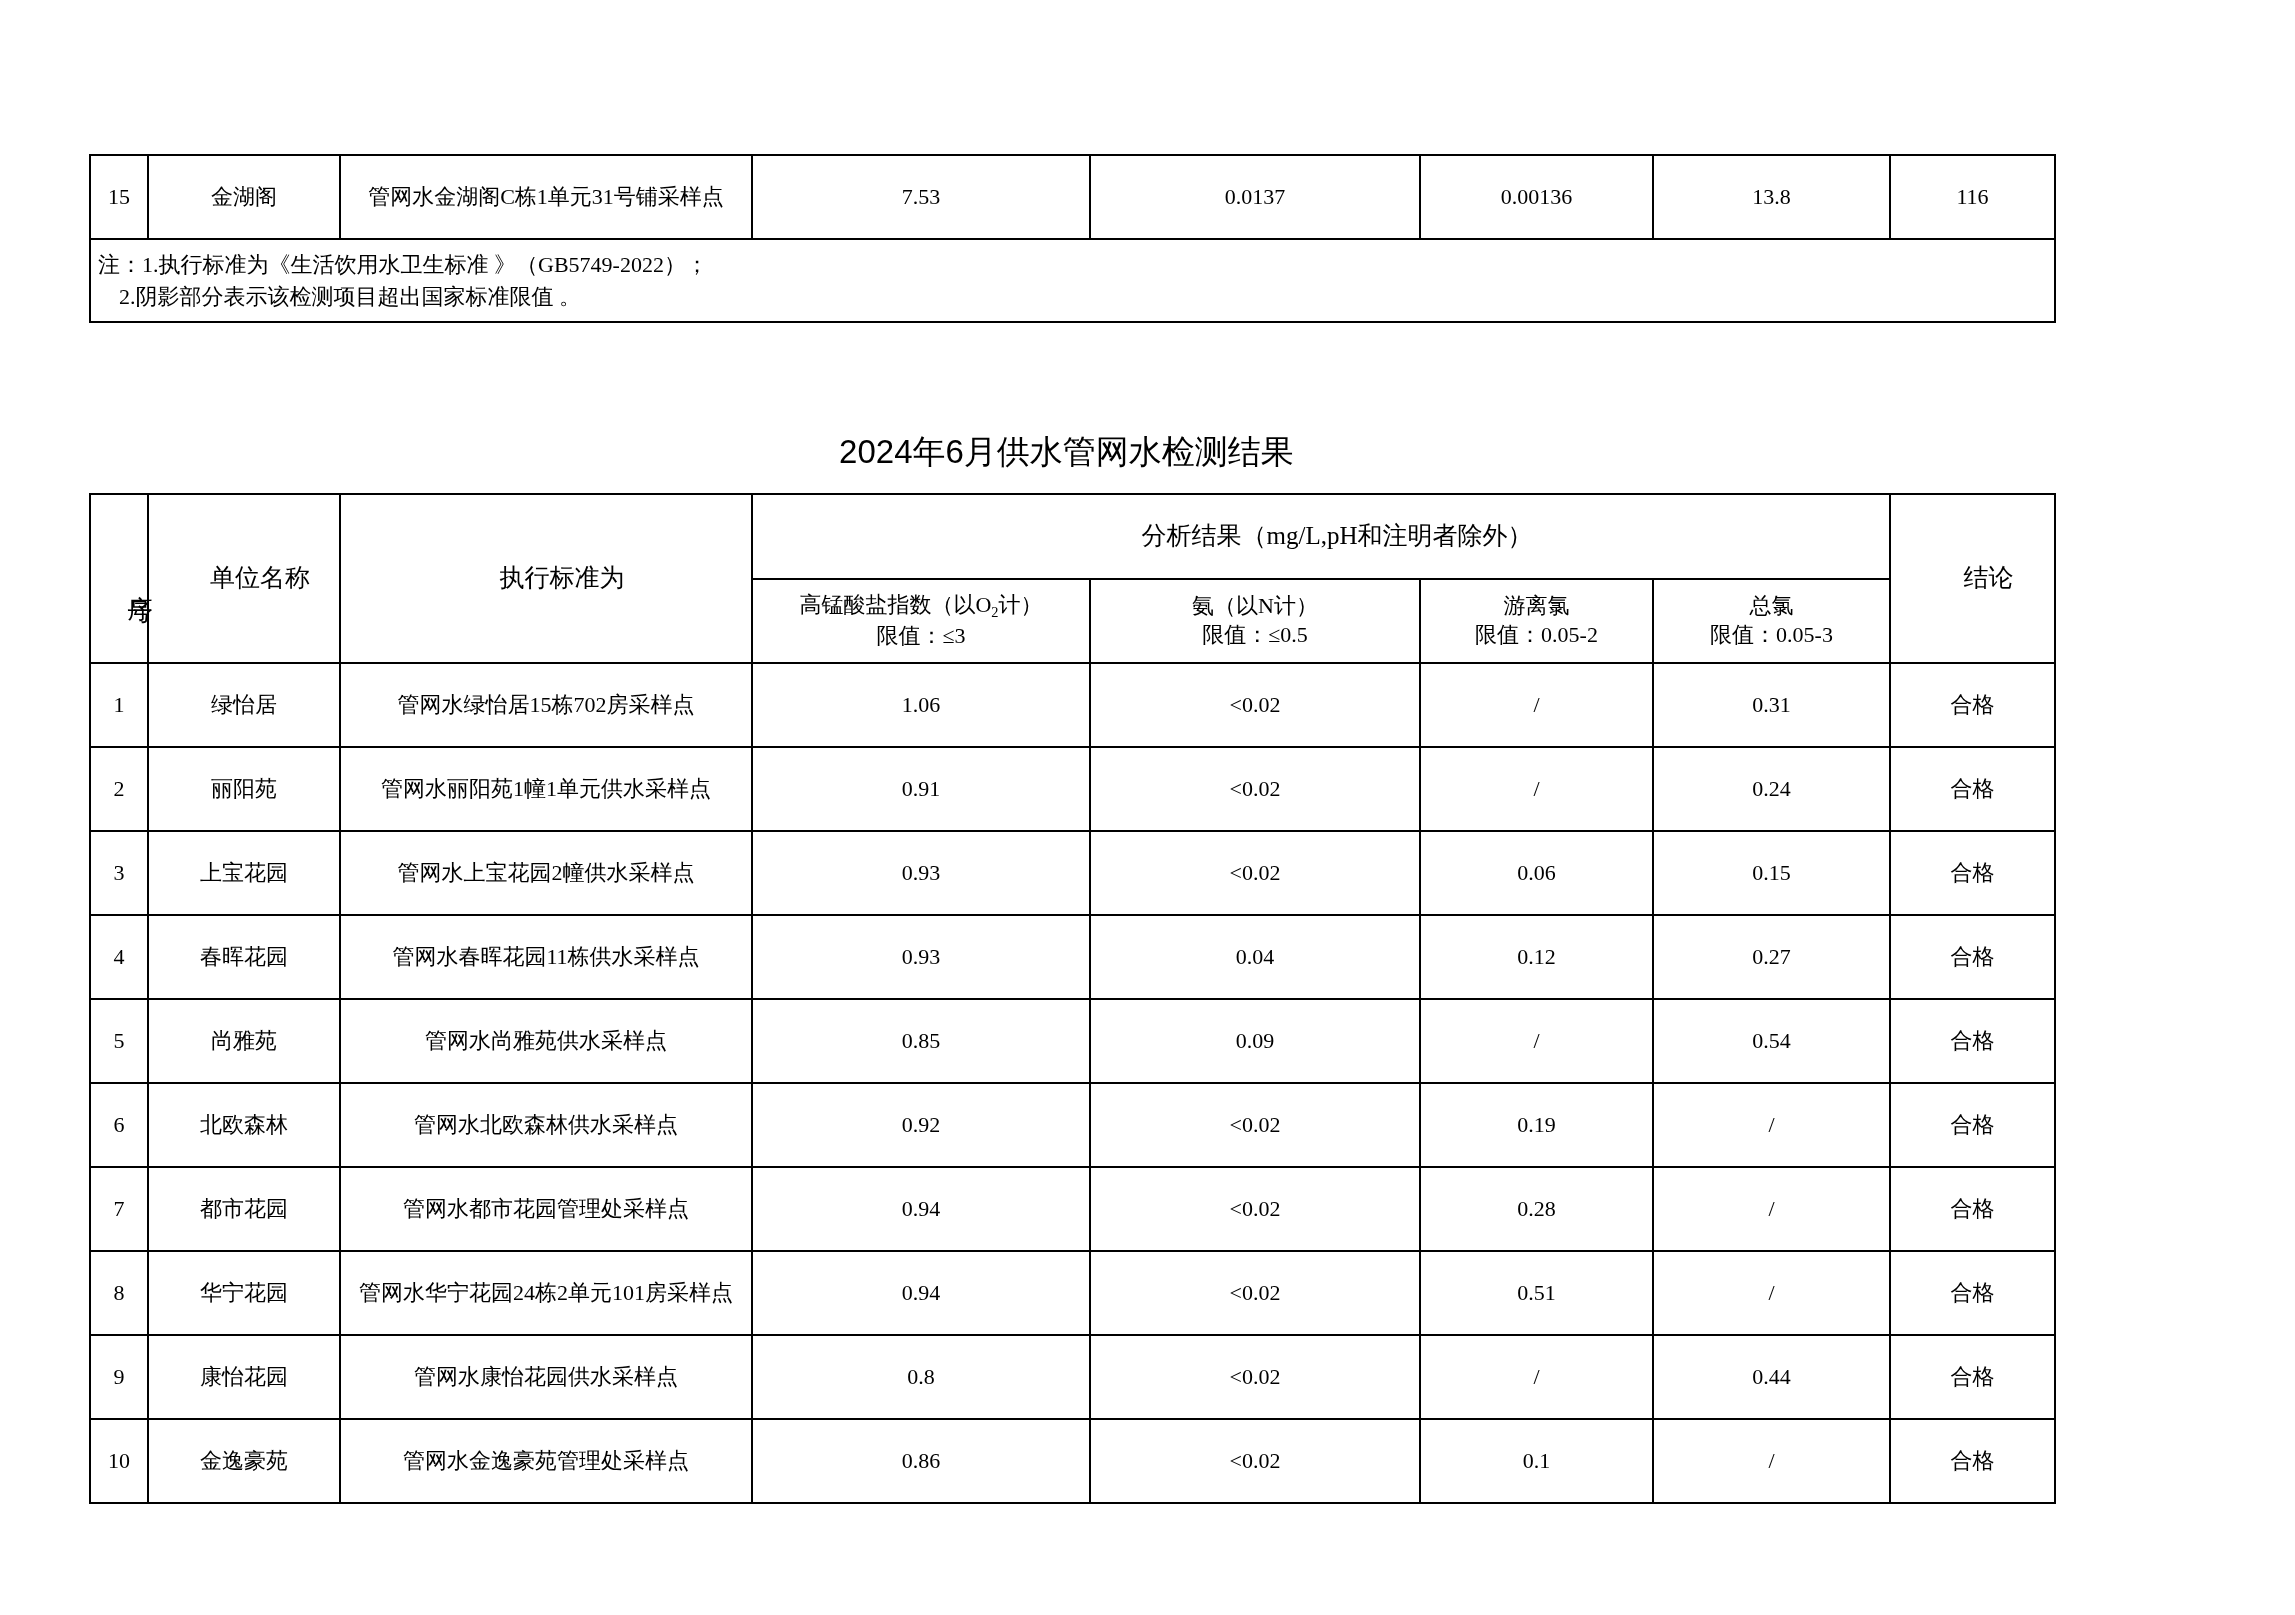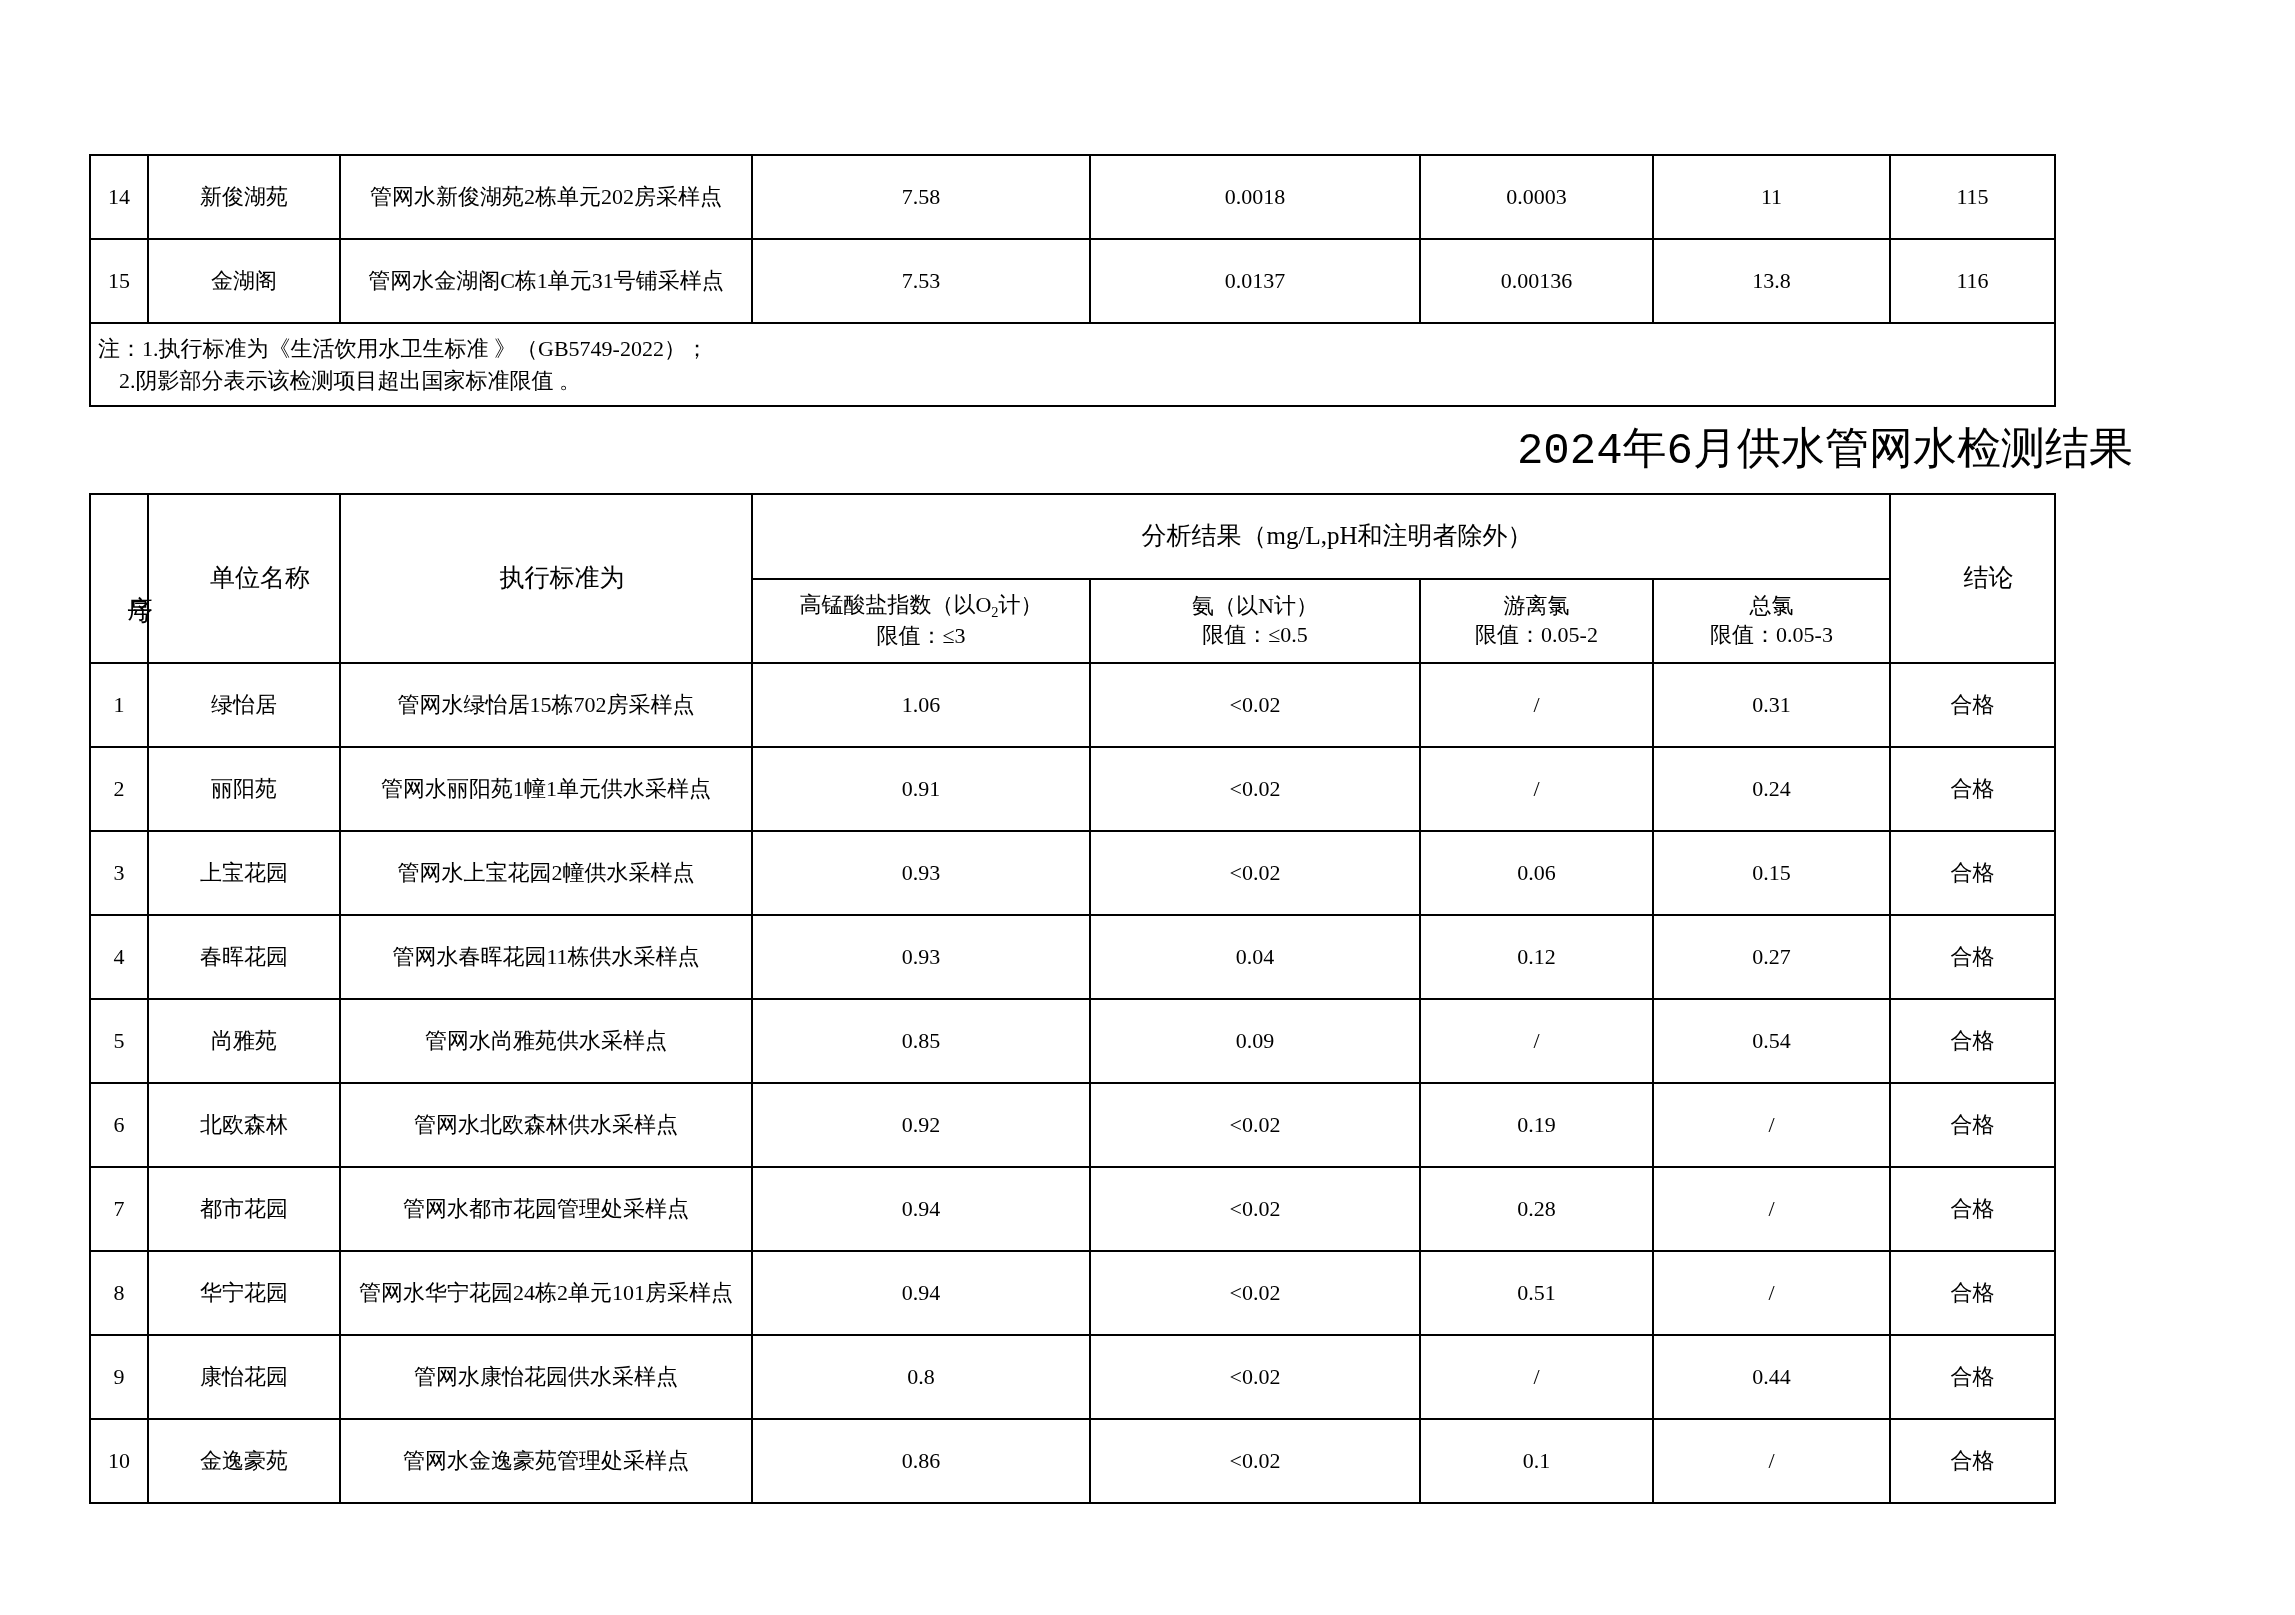"14" tr { html: <tr> <td>14</td> <td>新俊湖苑</td> <td>管网水新俊湖苑2栋单元202房采样点</td> <td>7.58</td> <td>0.0018</td> <td>0.0003</td> <td>11</td> <td>115</td> </tr> -> none }
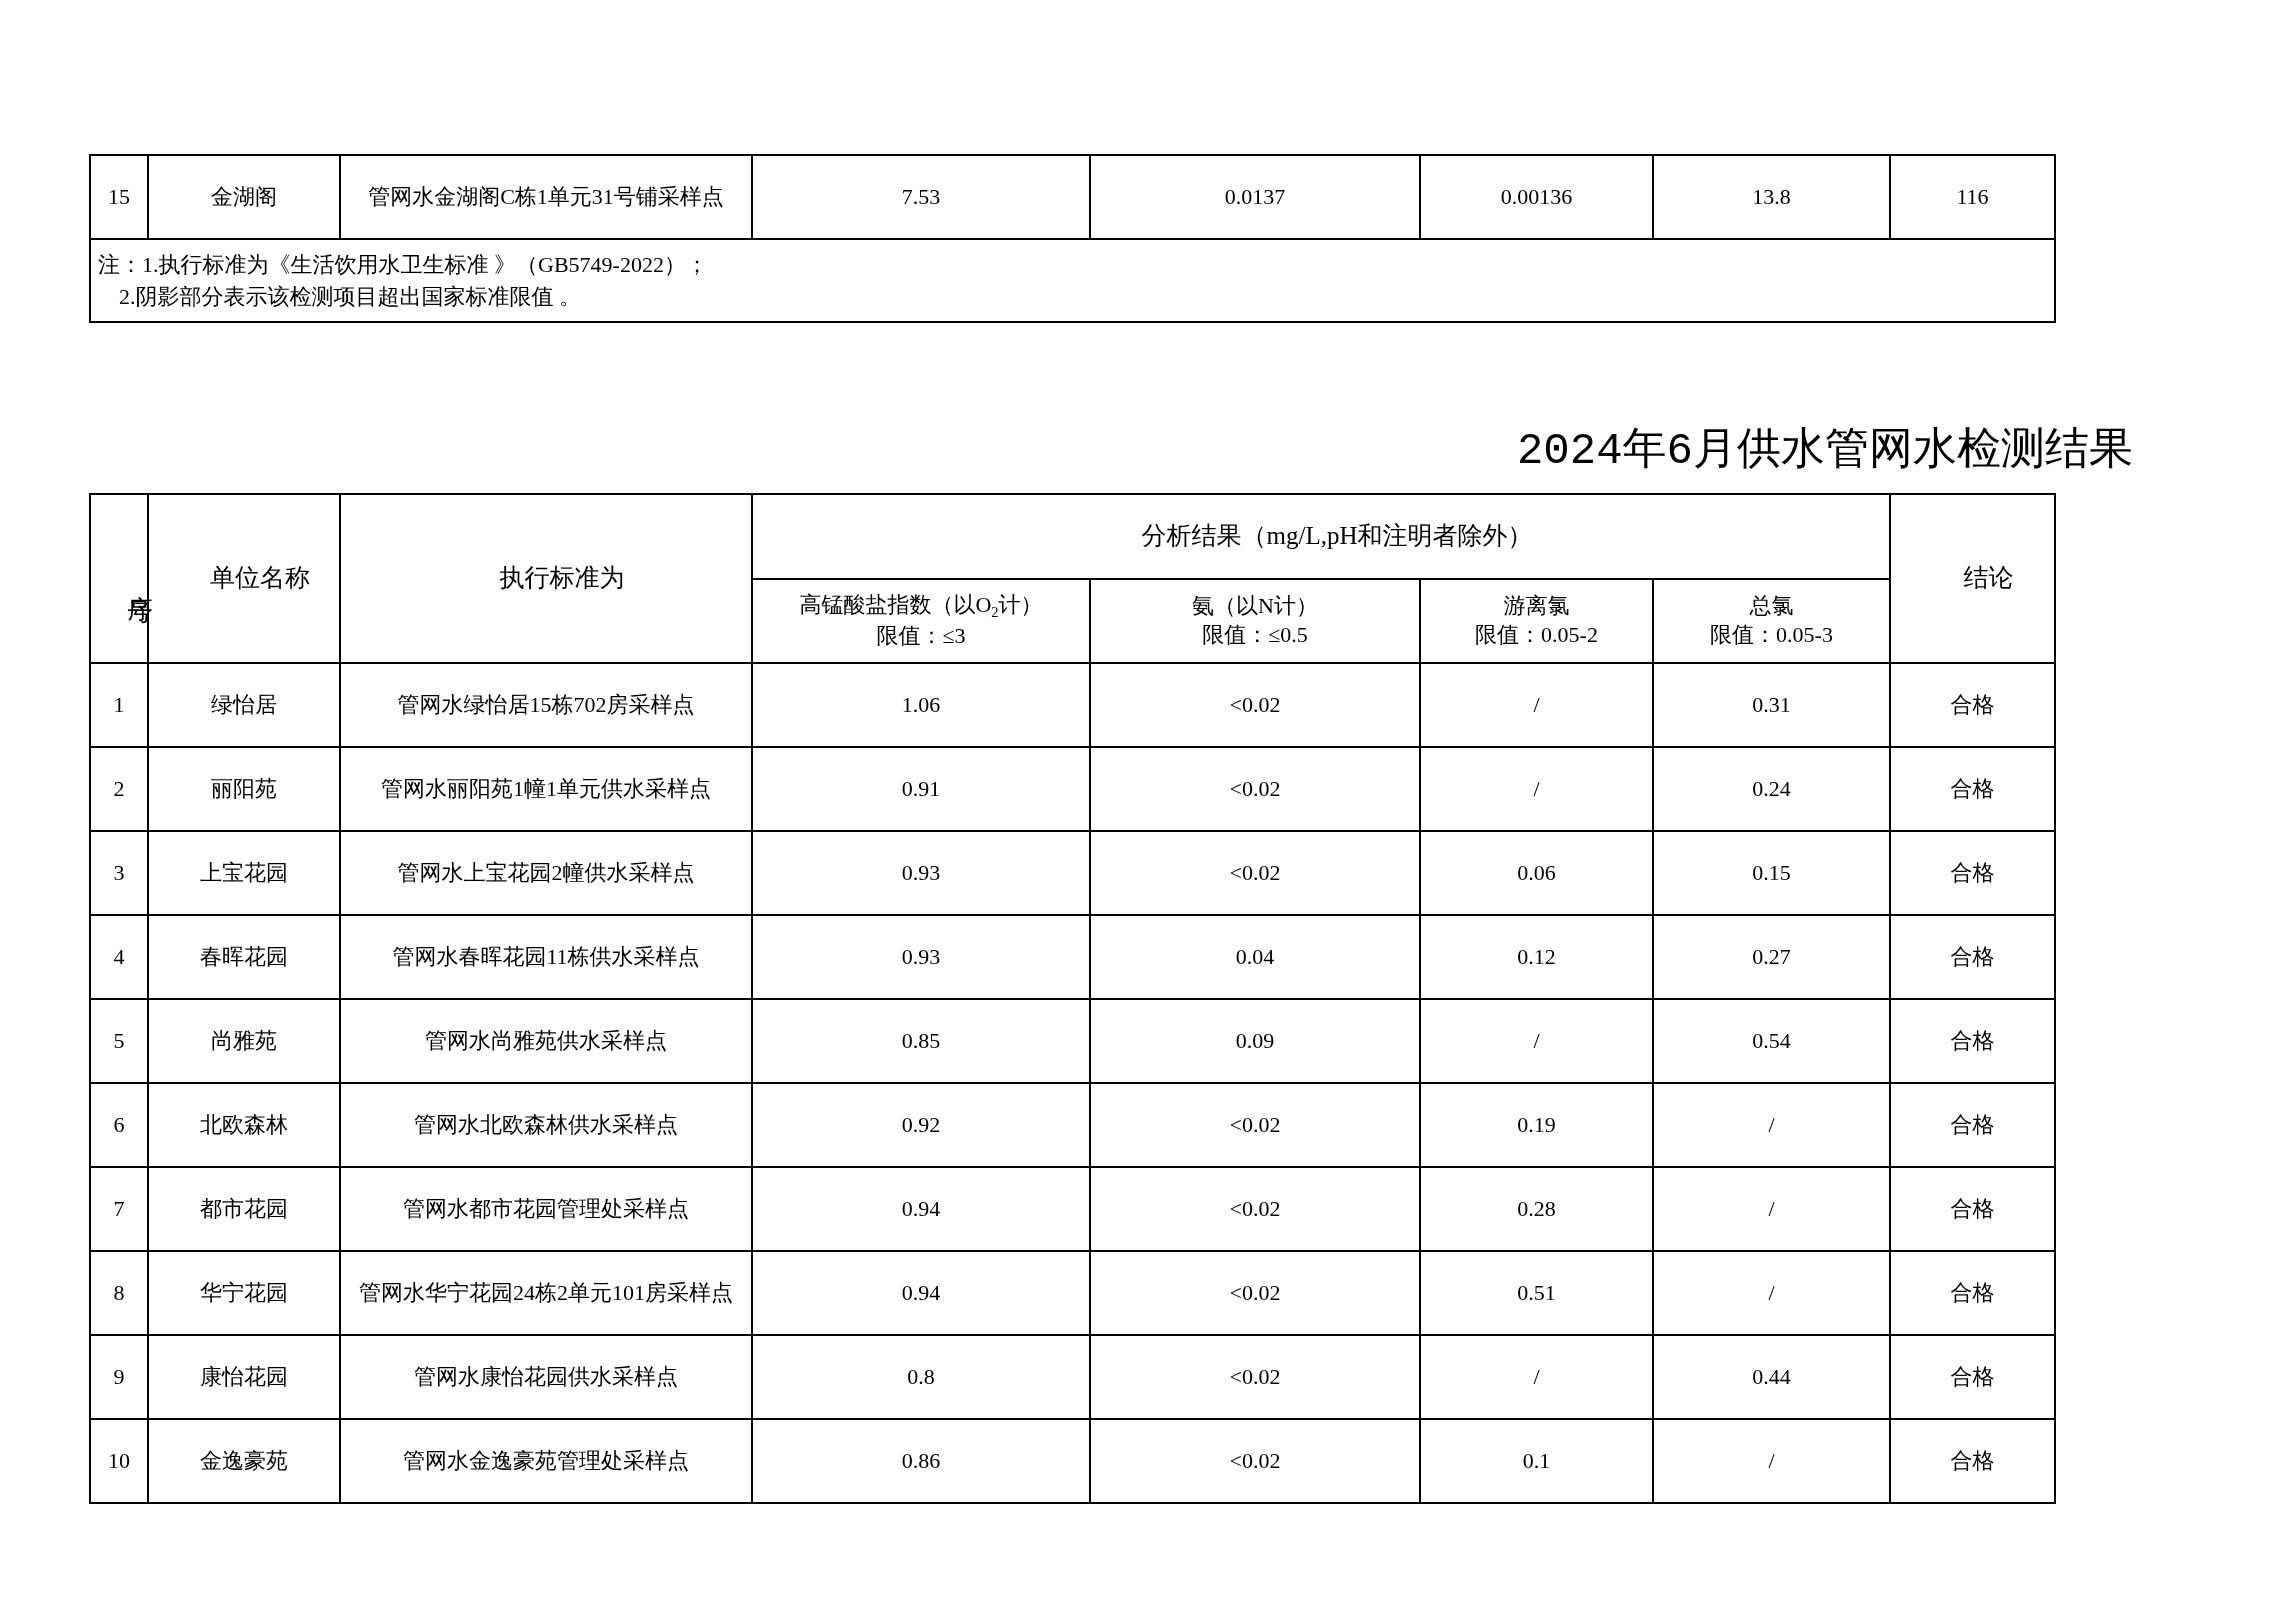"2024年6月供水管网水检测结果" #title { font-family: Liberation Mono, monospace -> Liberation Sans, sans-serif; font-size: 44px -> 33px; text-align: right -> center }
